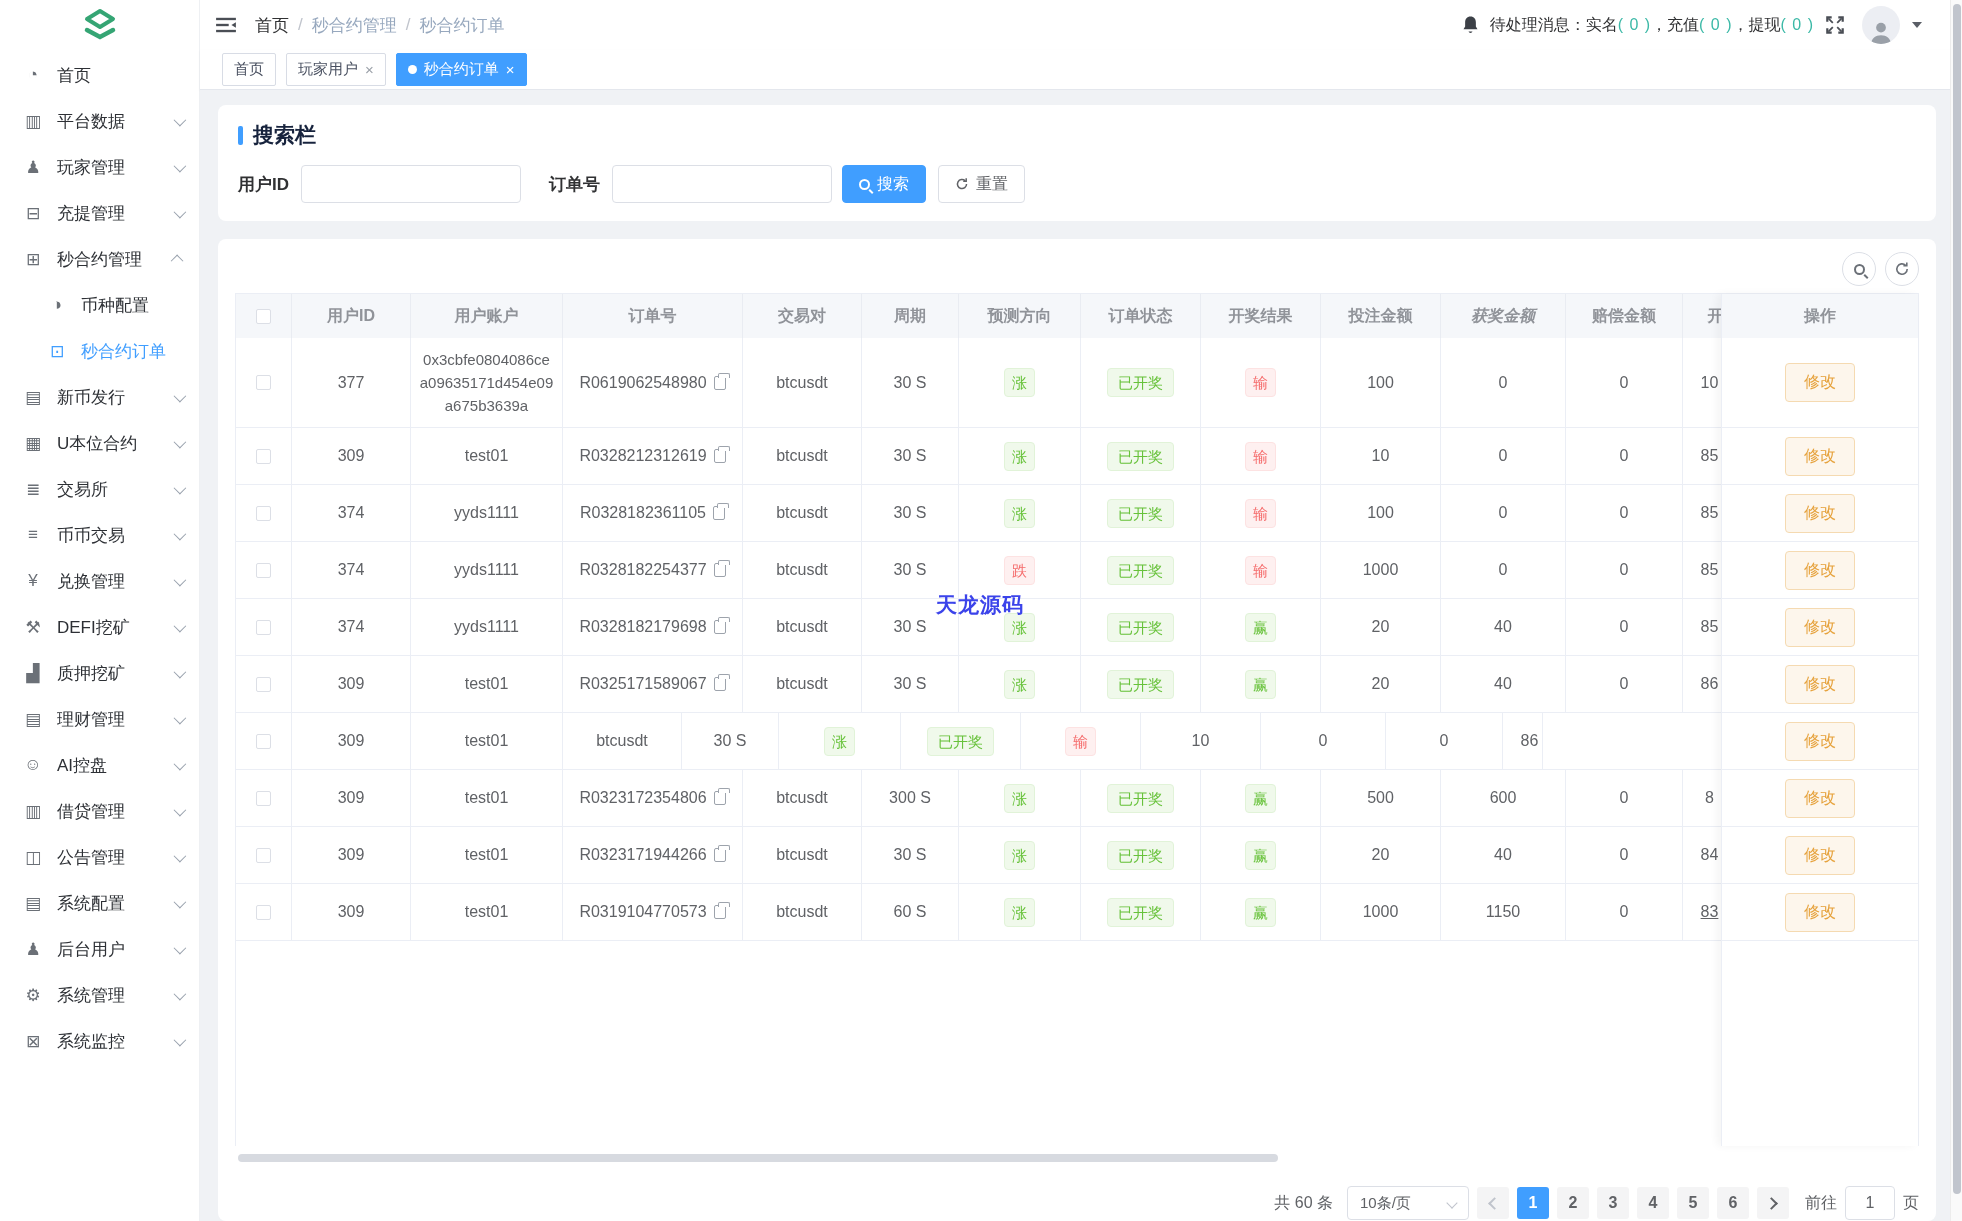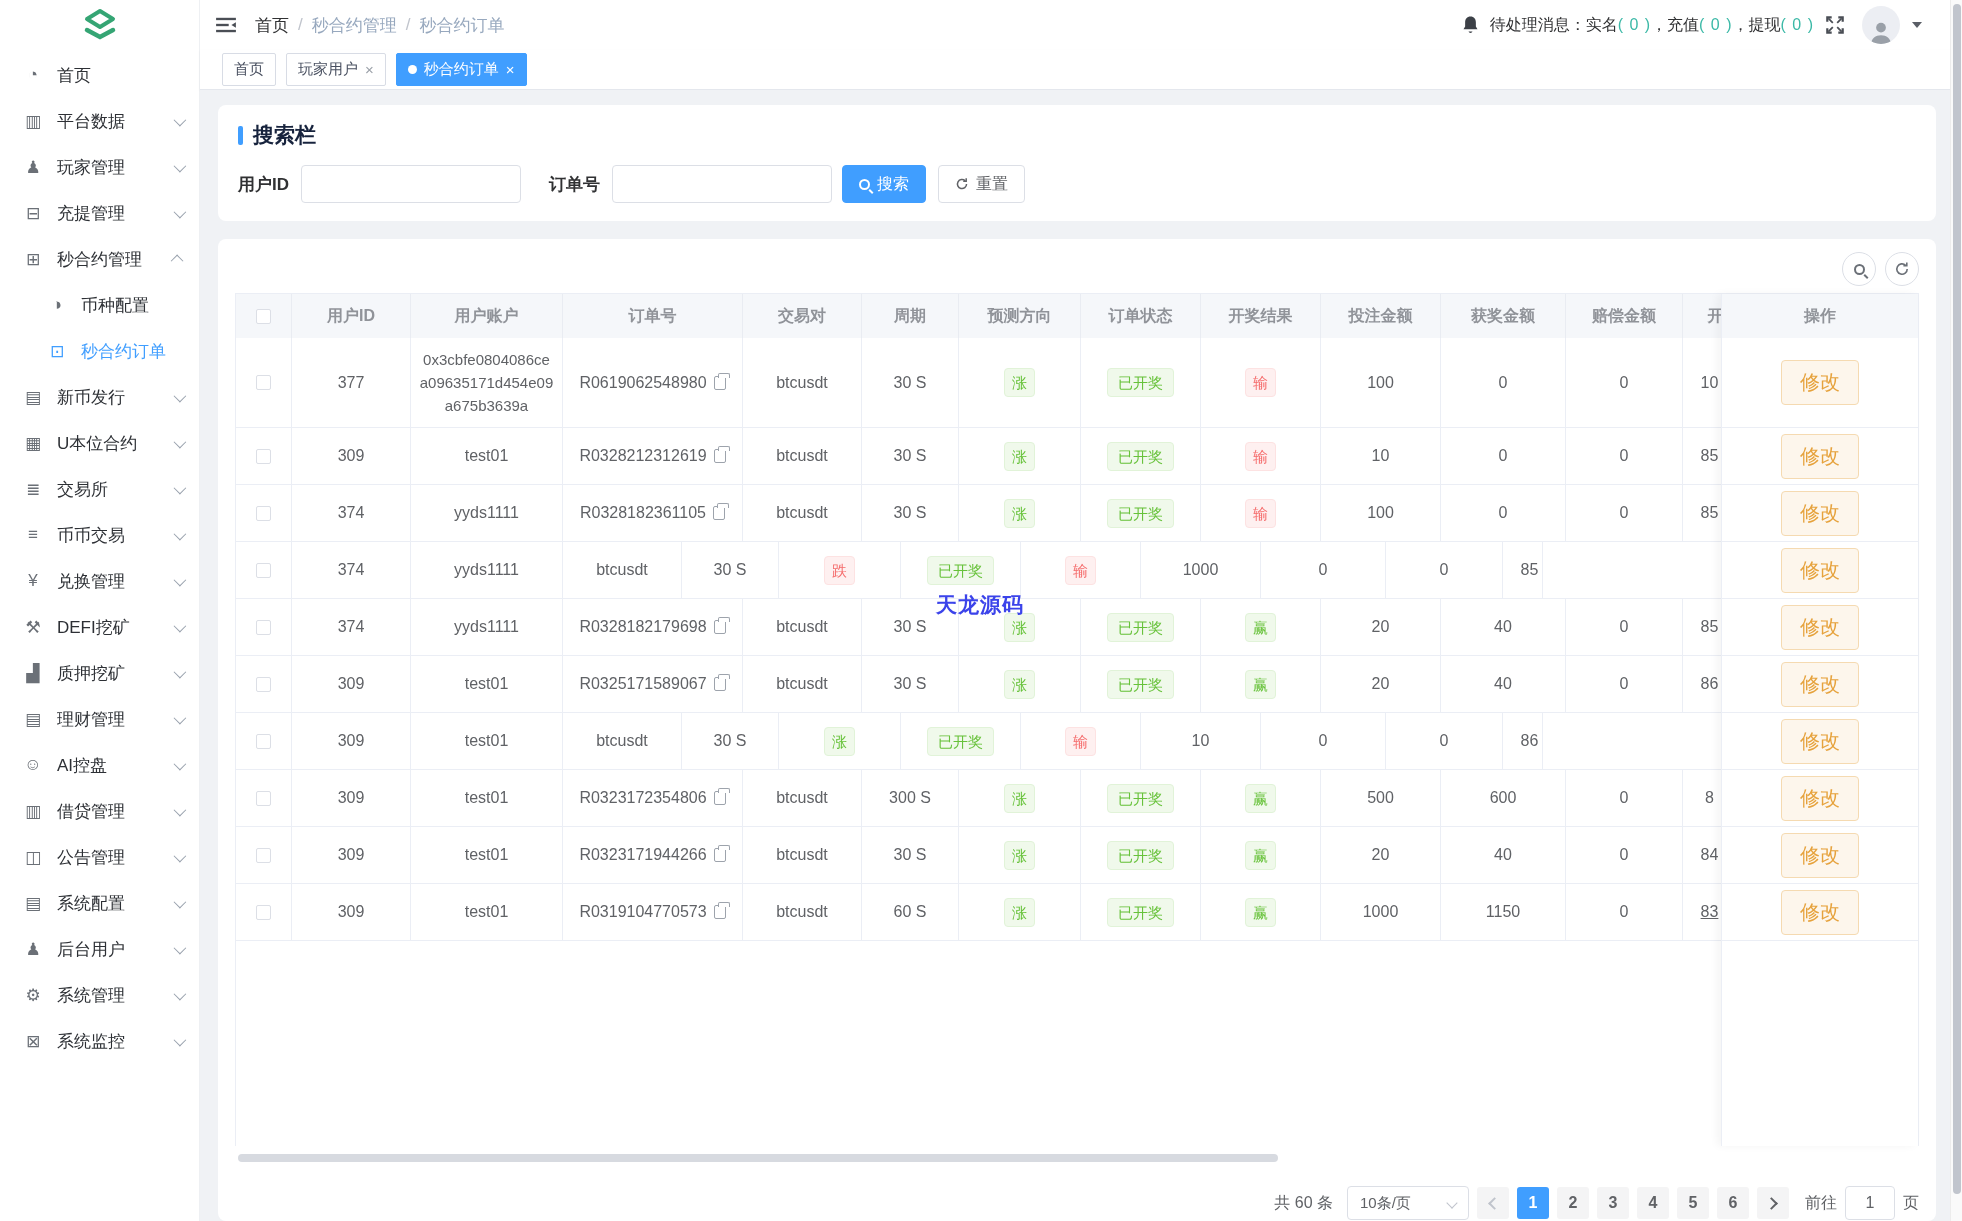"获奖金额" div.hcell { font-style: none -> italic }
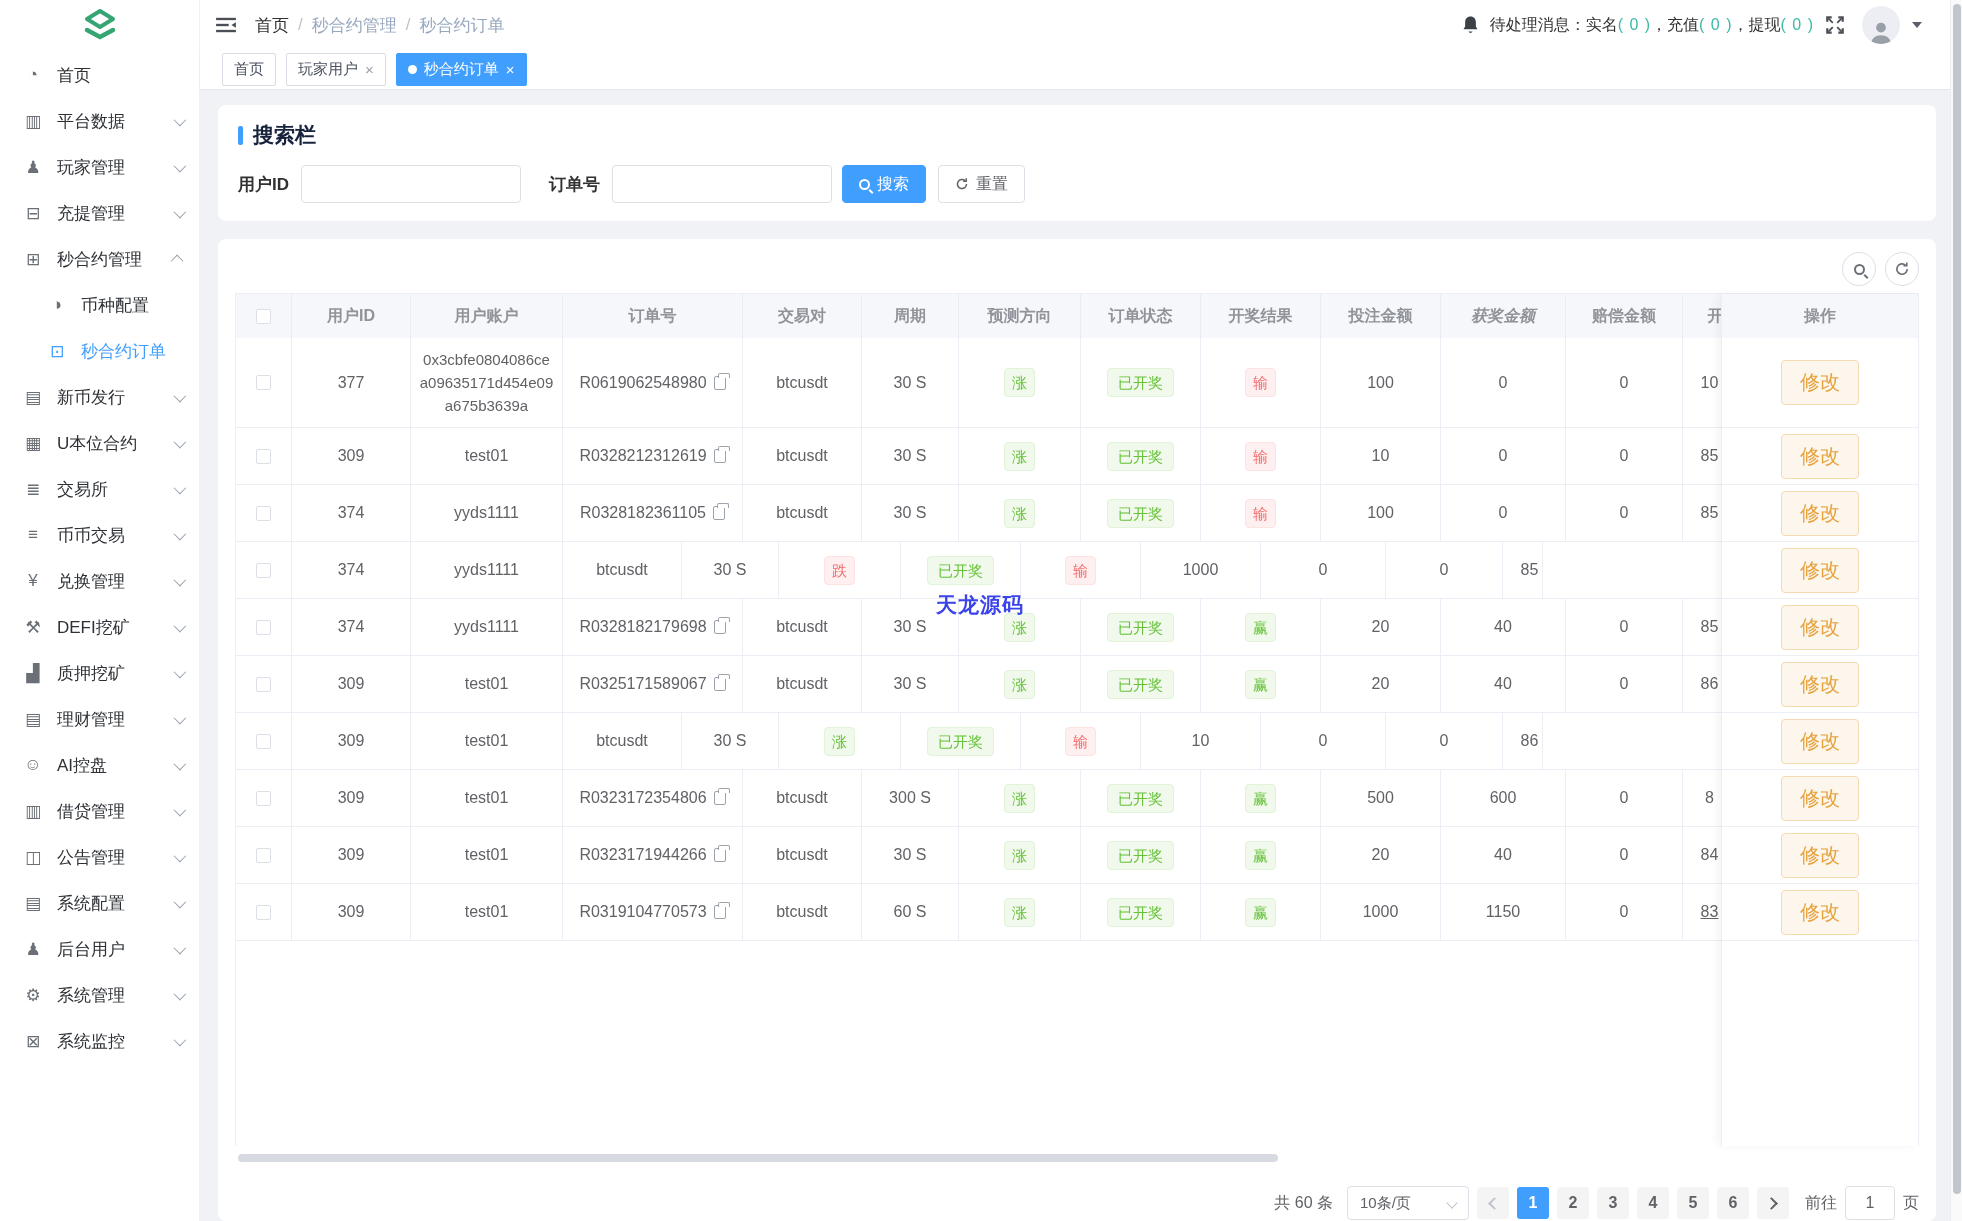"修改" .btn-edit { font-size: 20px -> 16px }
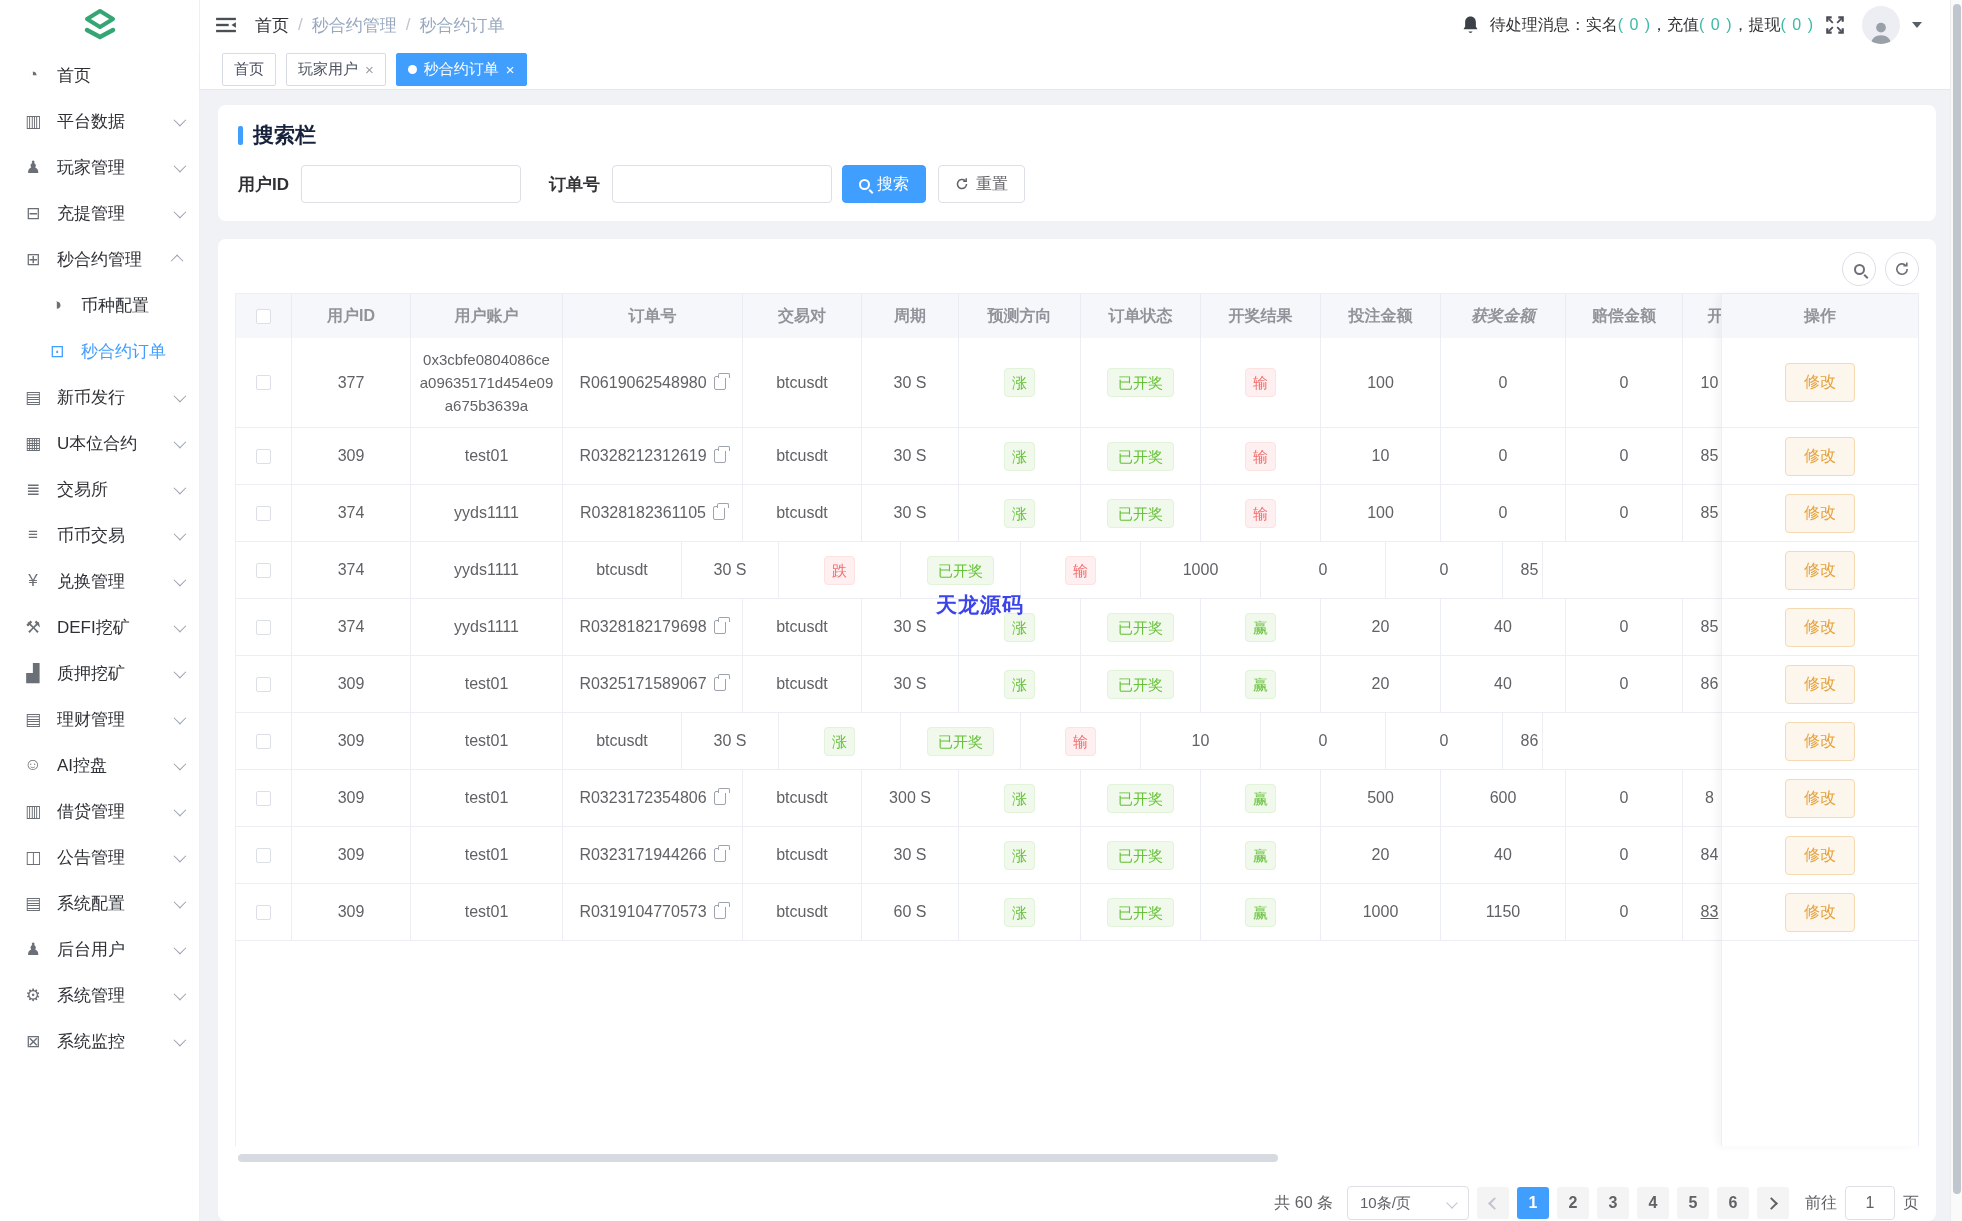"R0328182254377" div.cell { html: none -> <div> <span>R0328182254377</span> <span></span> </div> }
